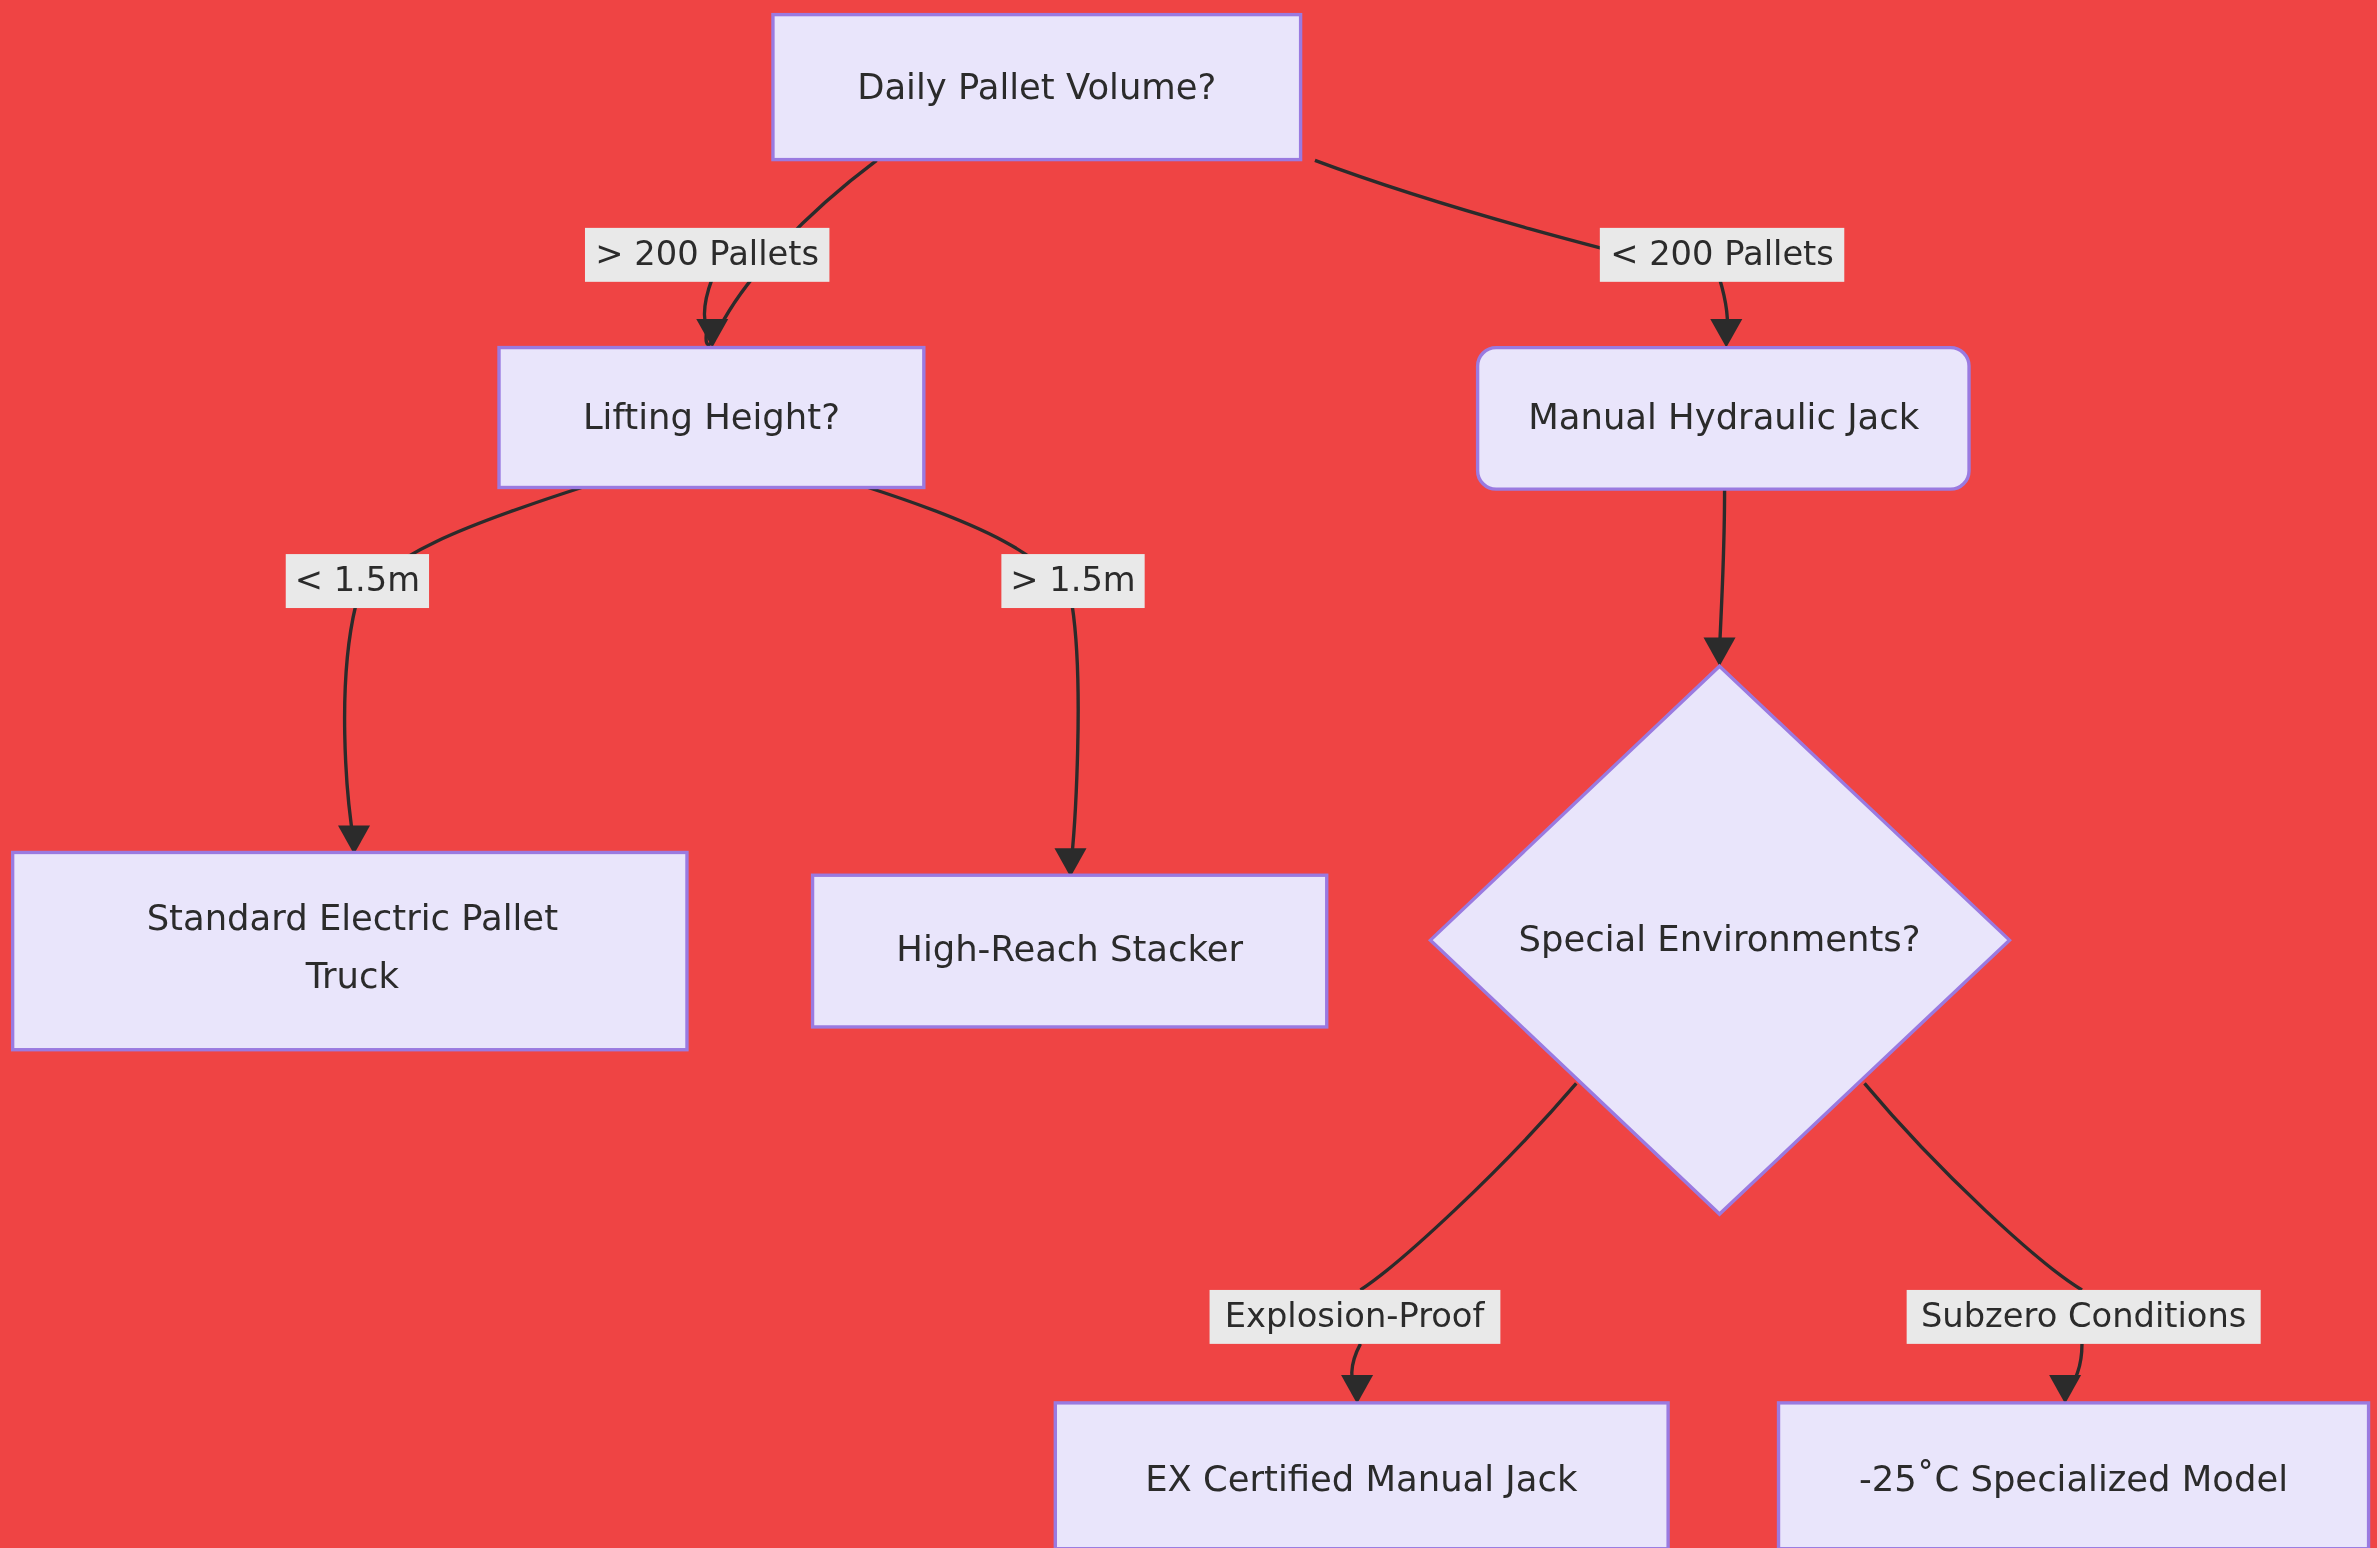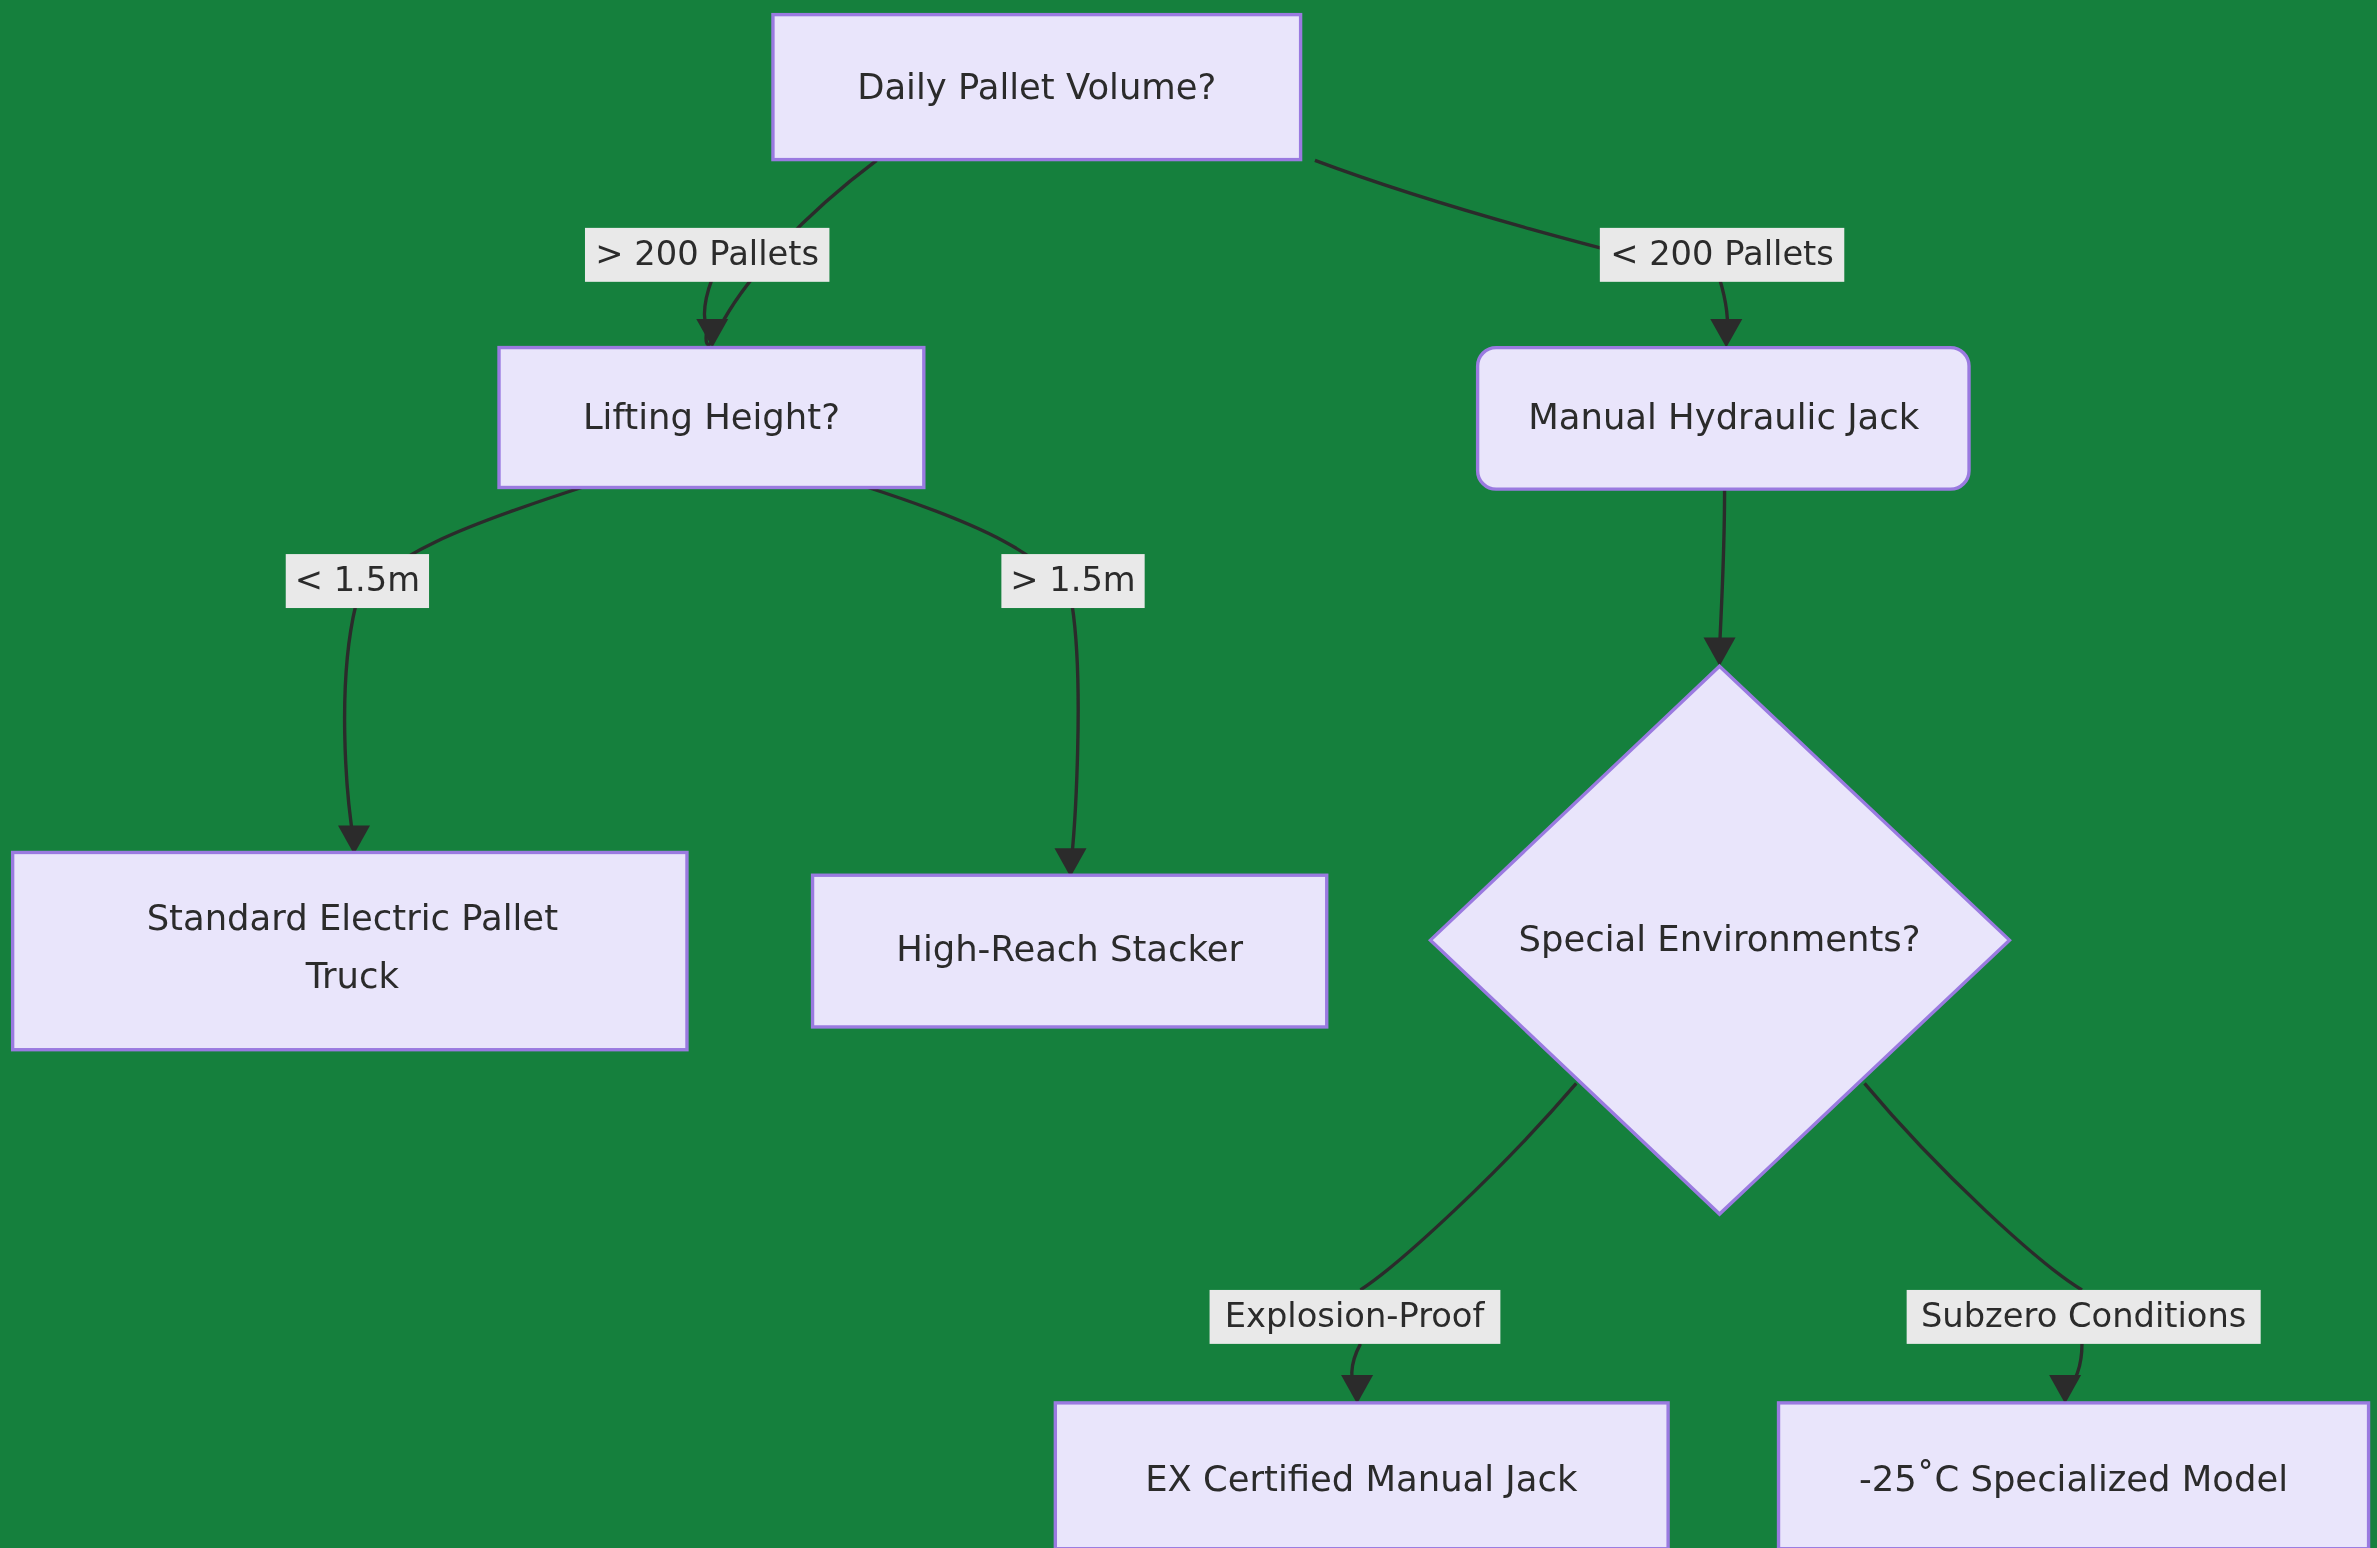"Daily Pallet Volume?" #flowchart-root { background: #15803d -> #ef4444 }
